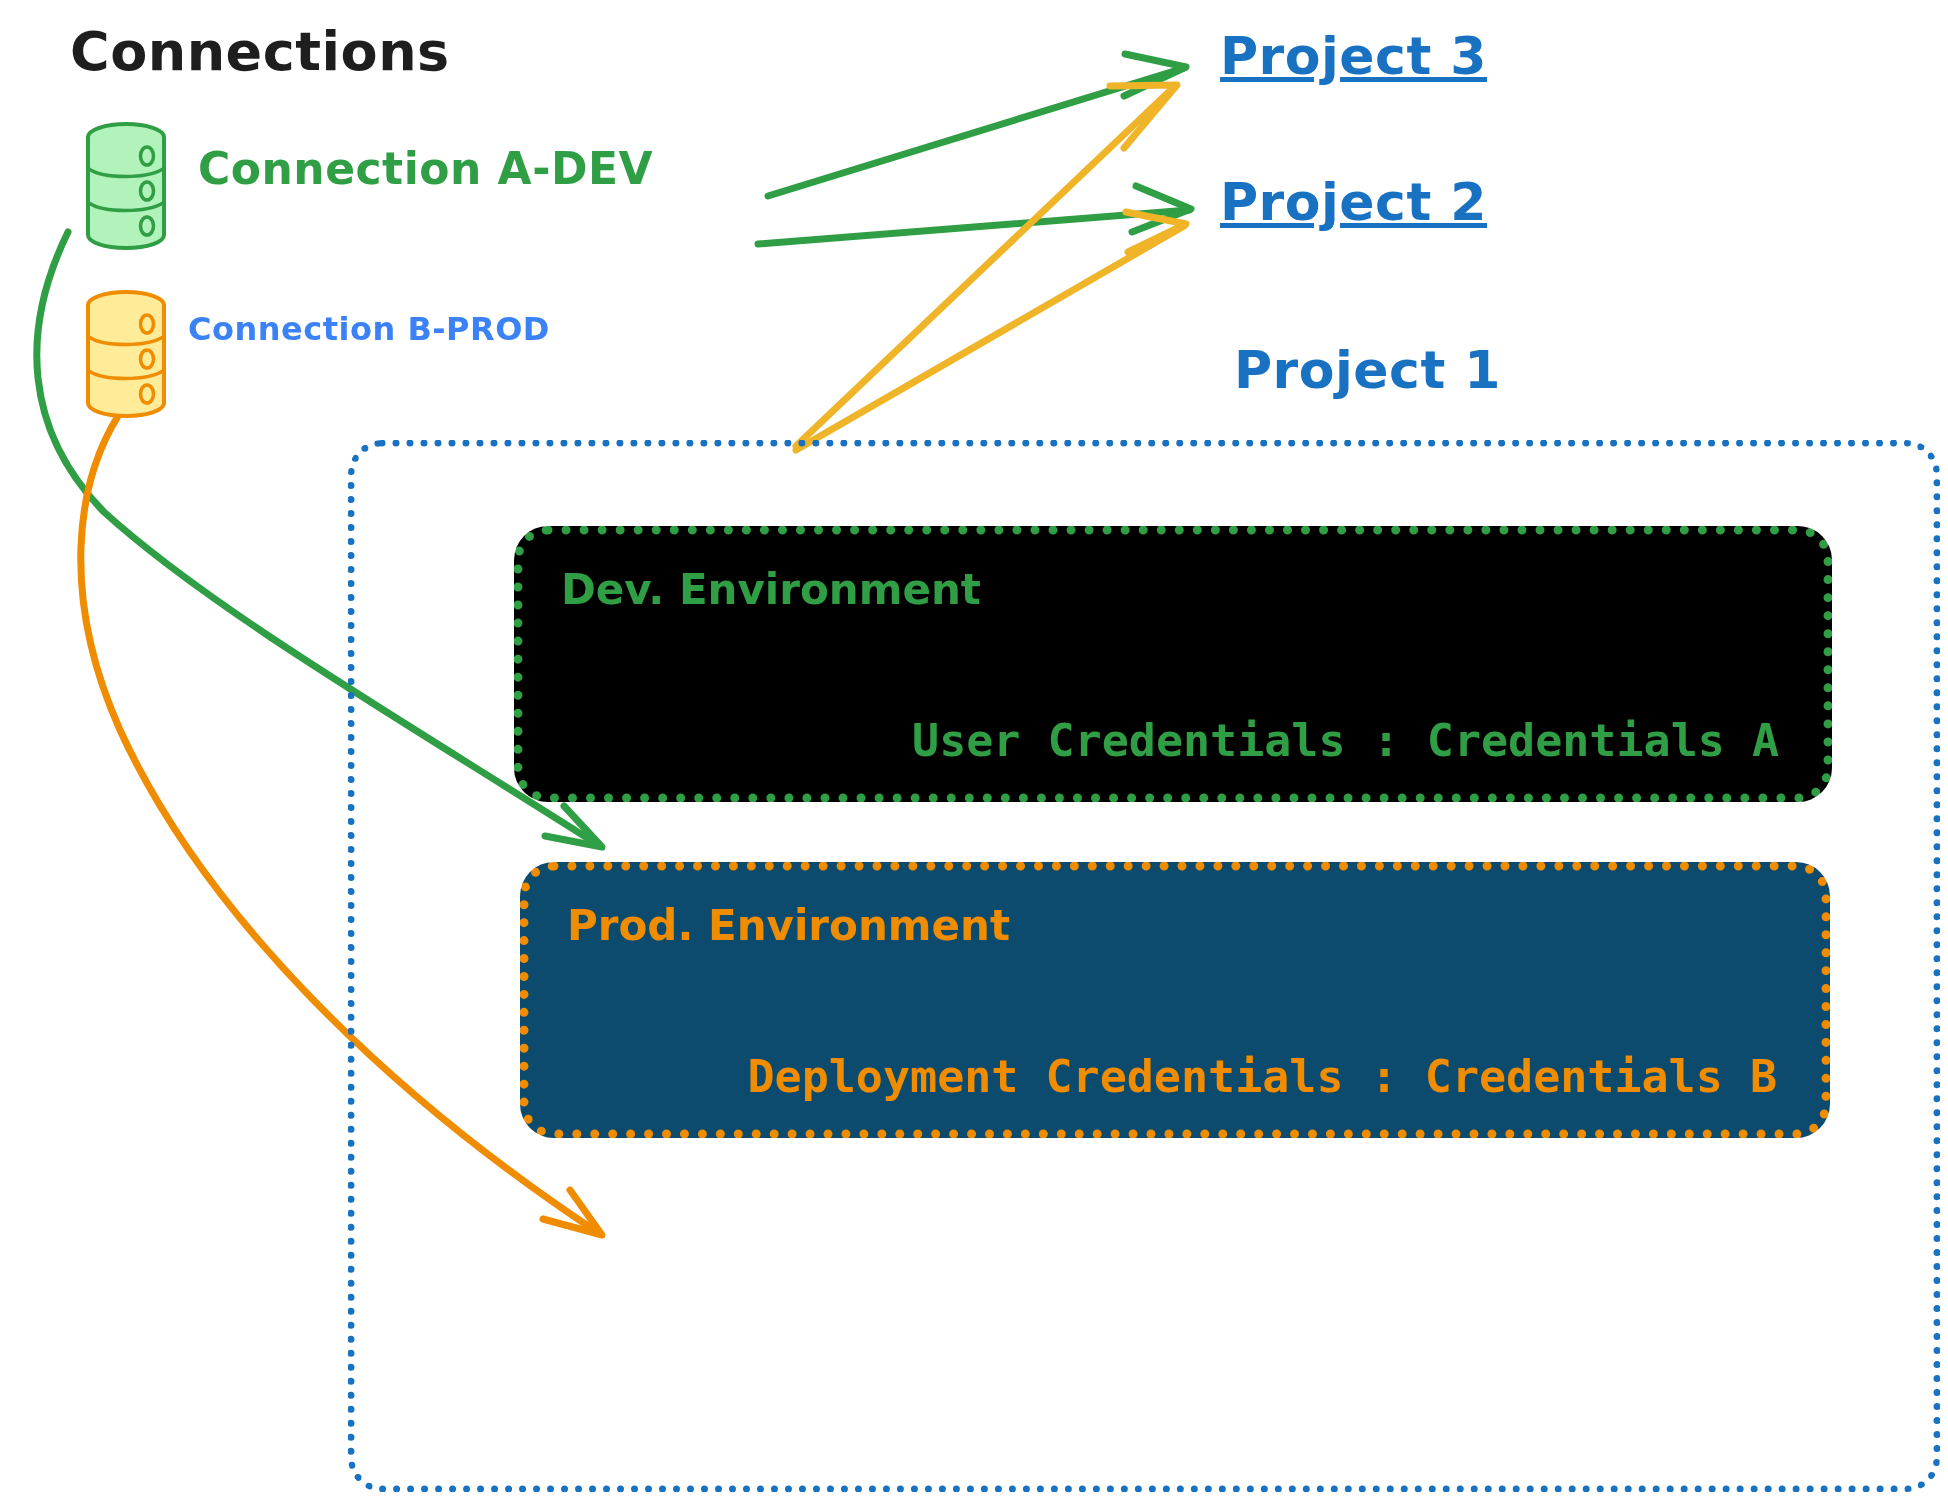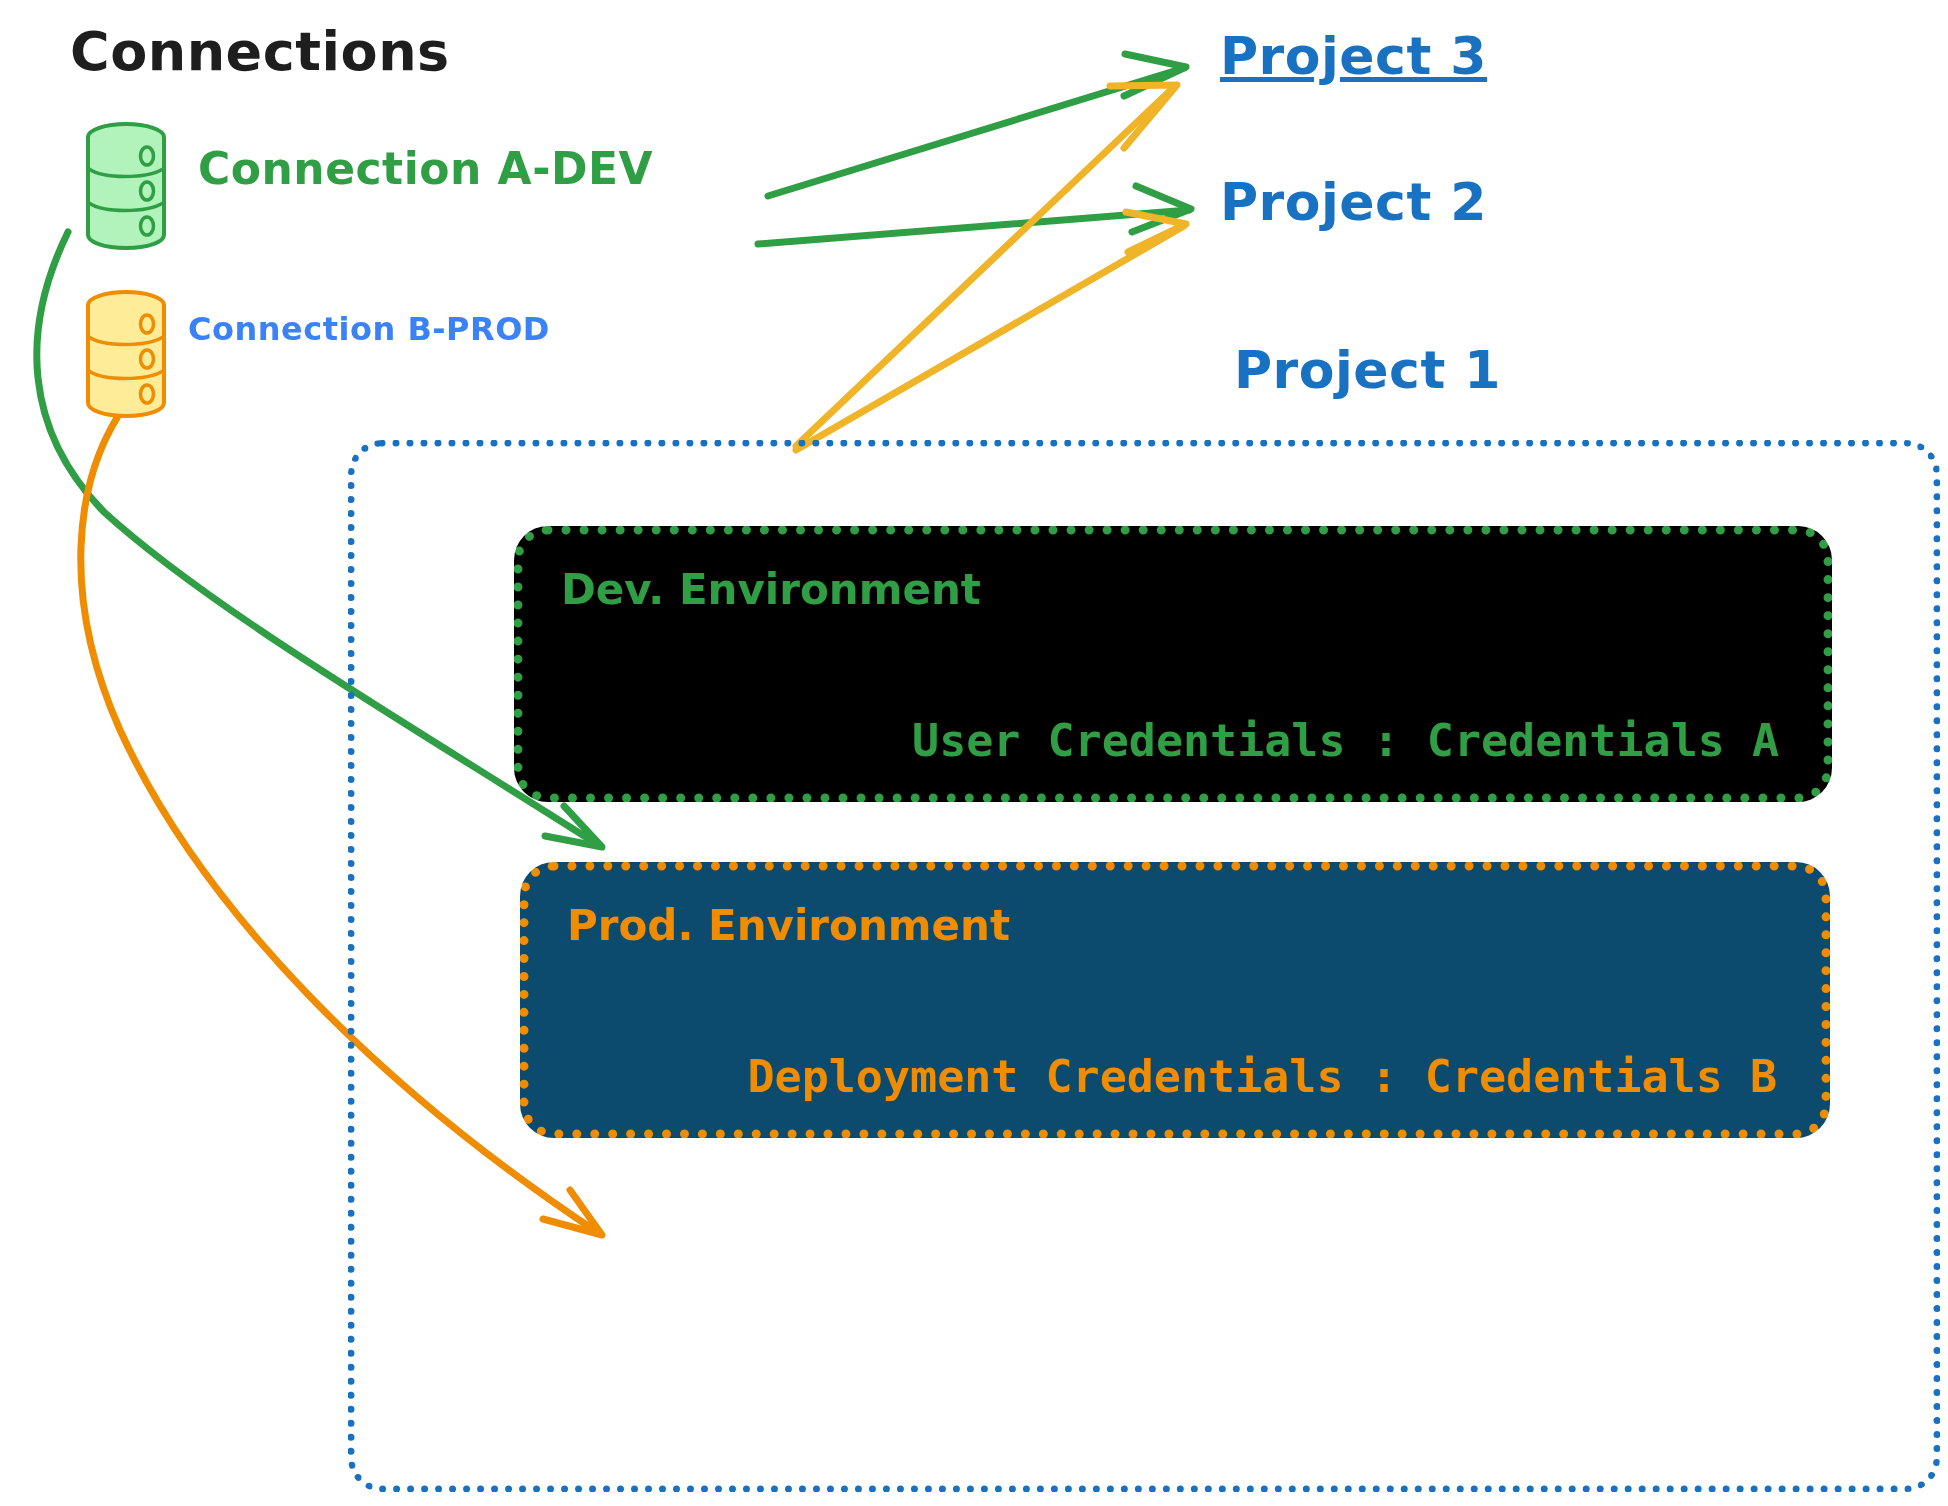"Project 2" #label-project-2 { text-decoration: none -> underline }
